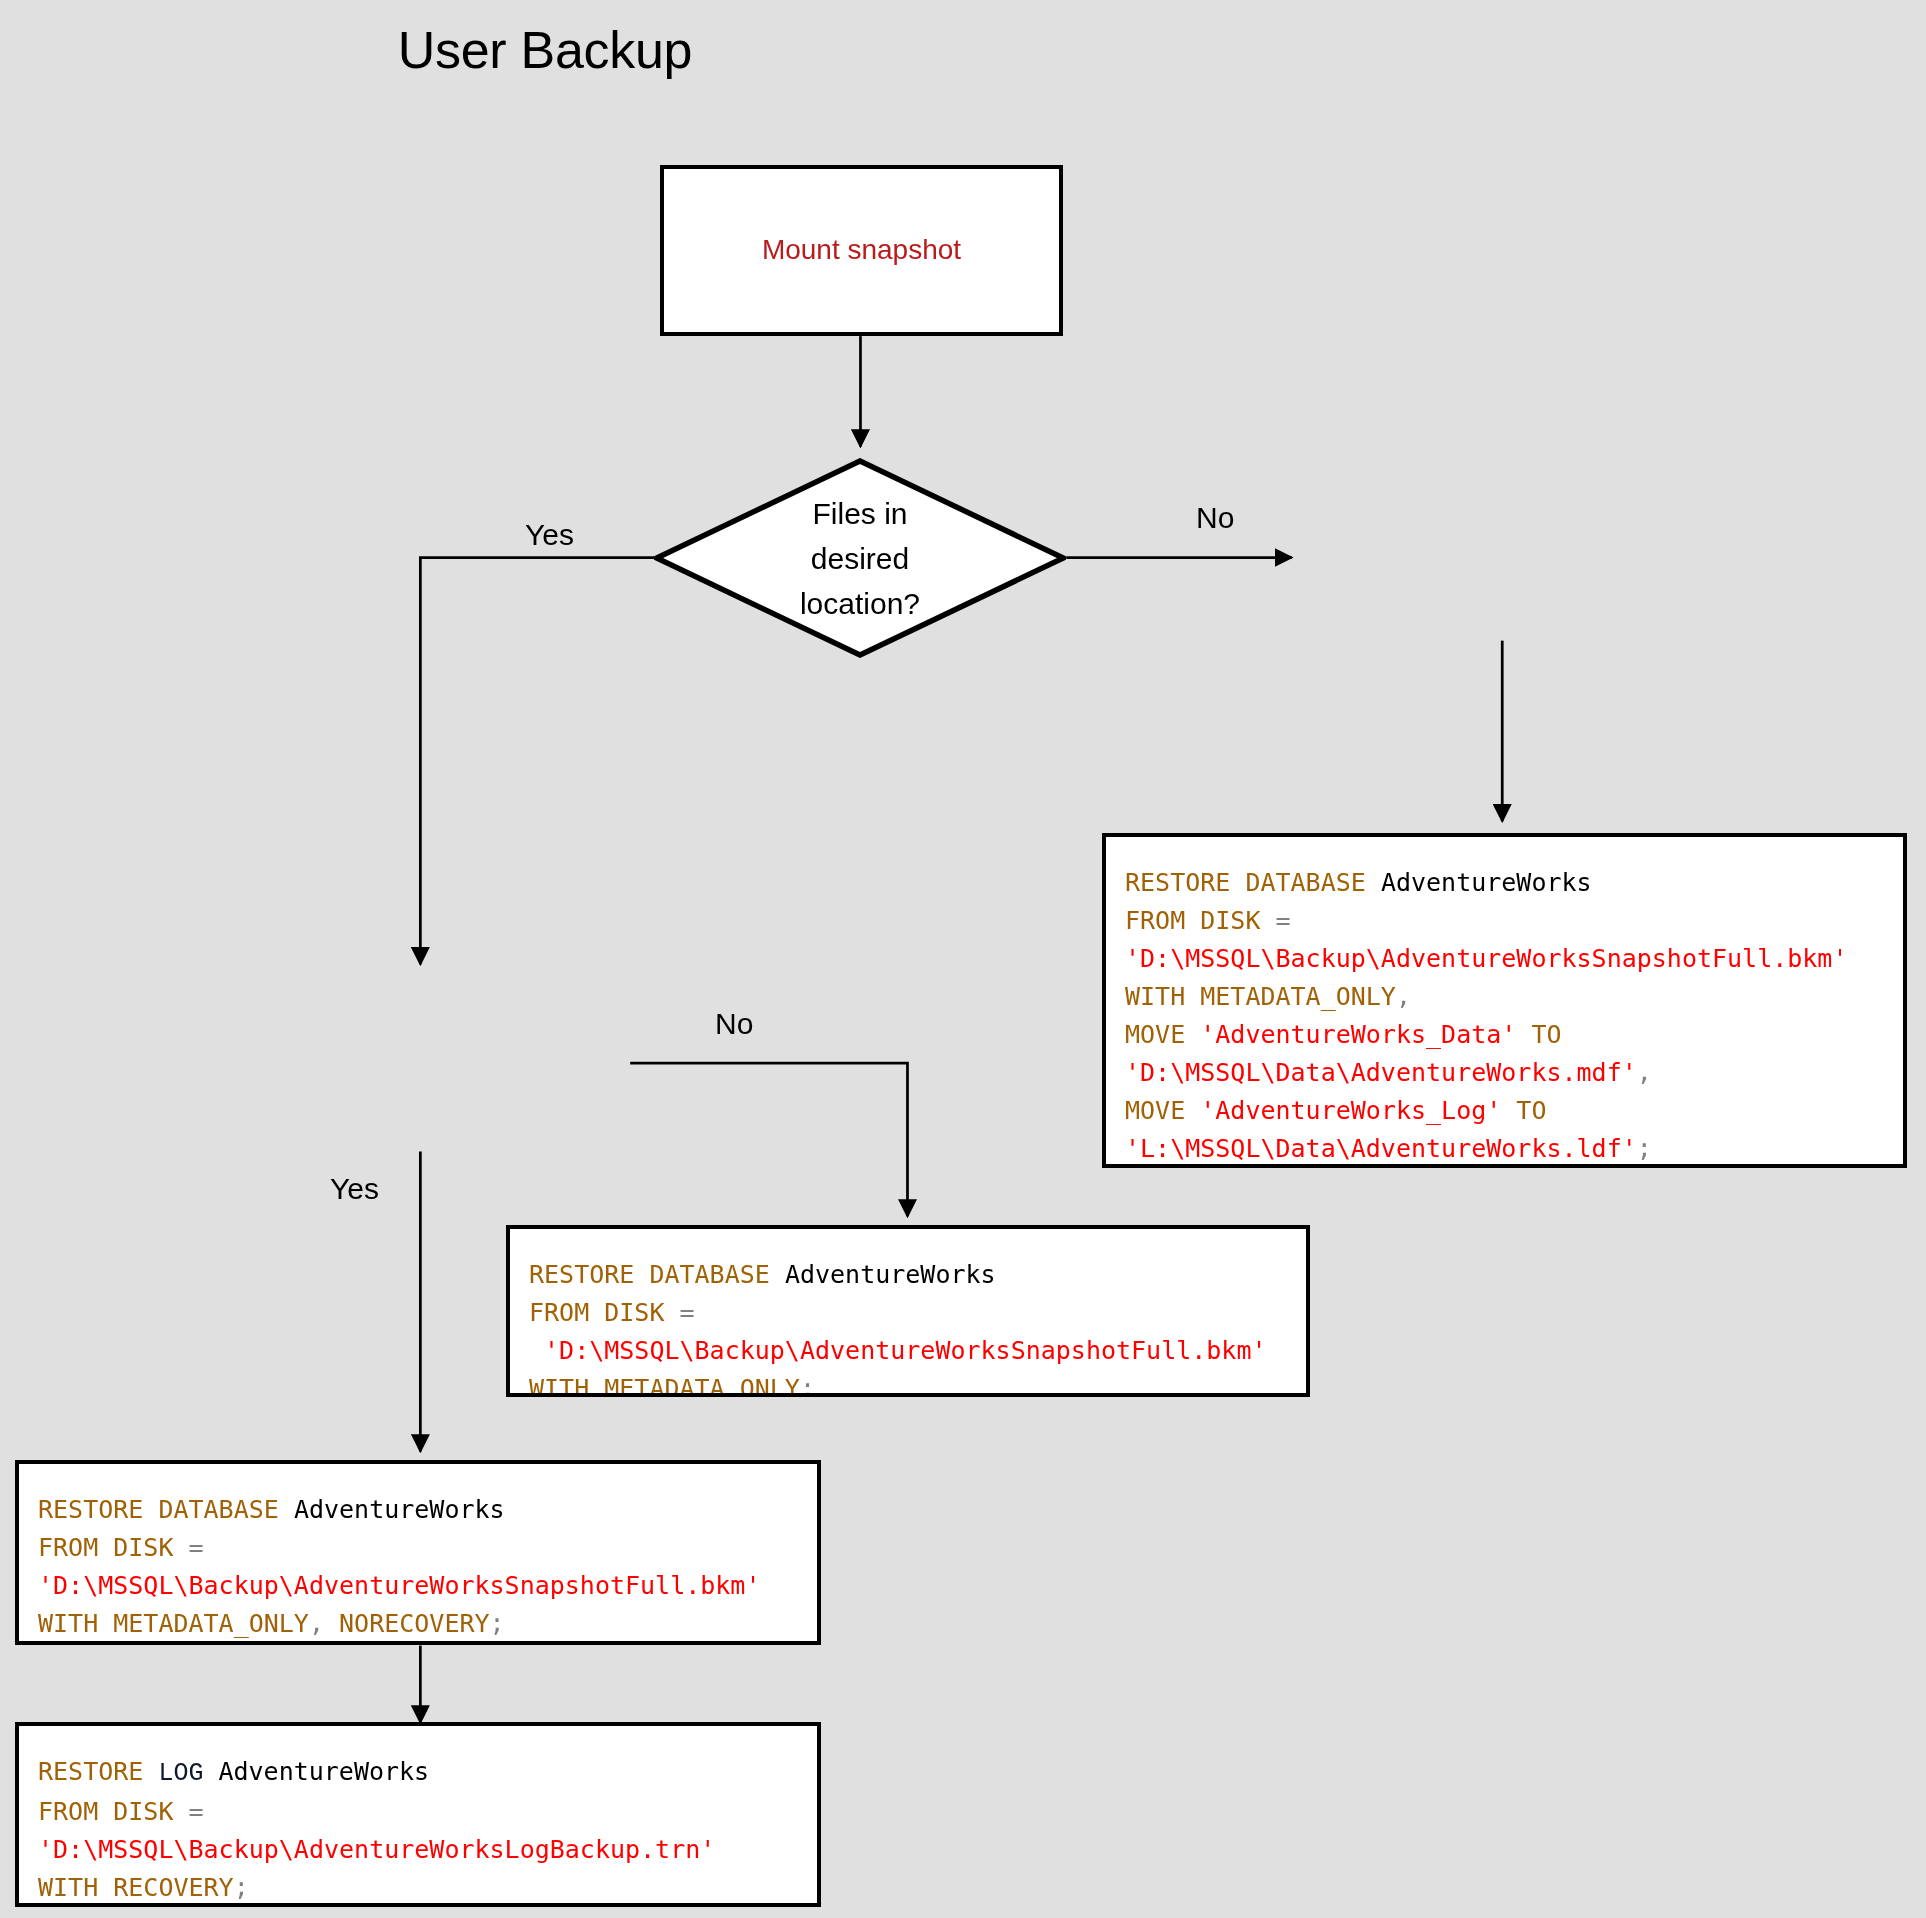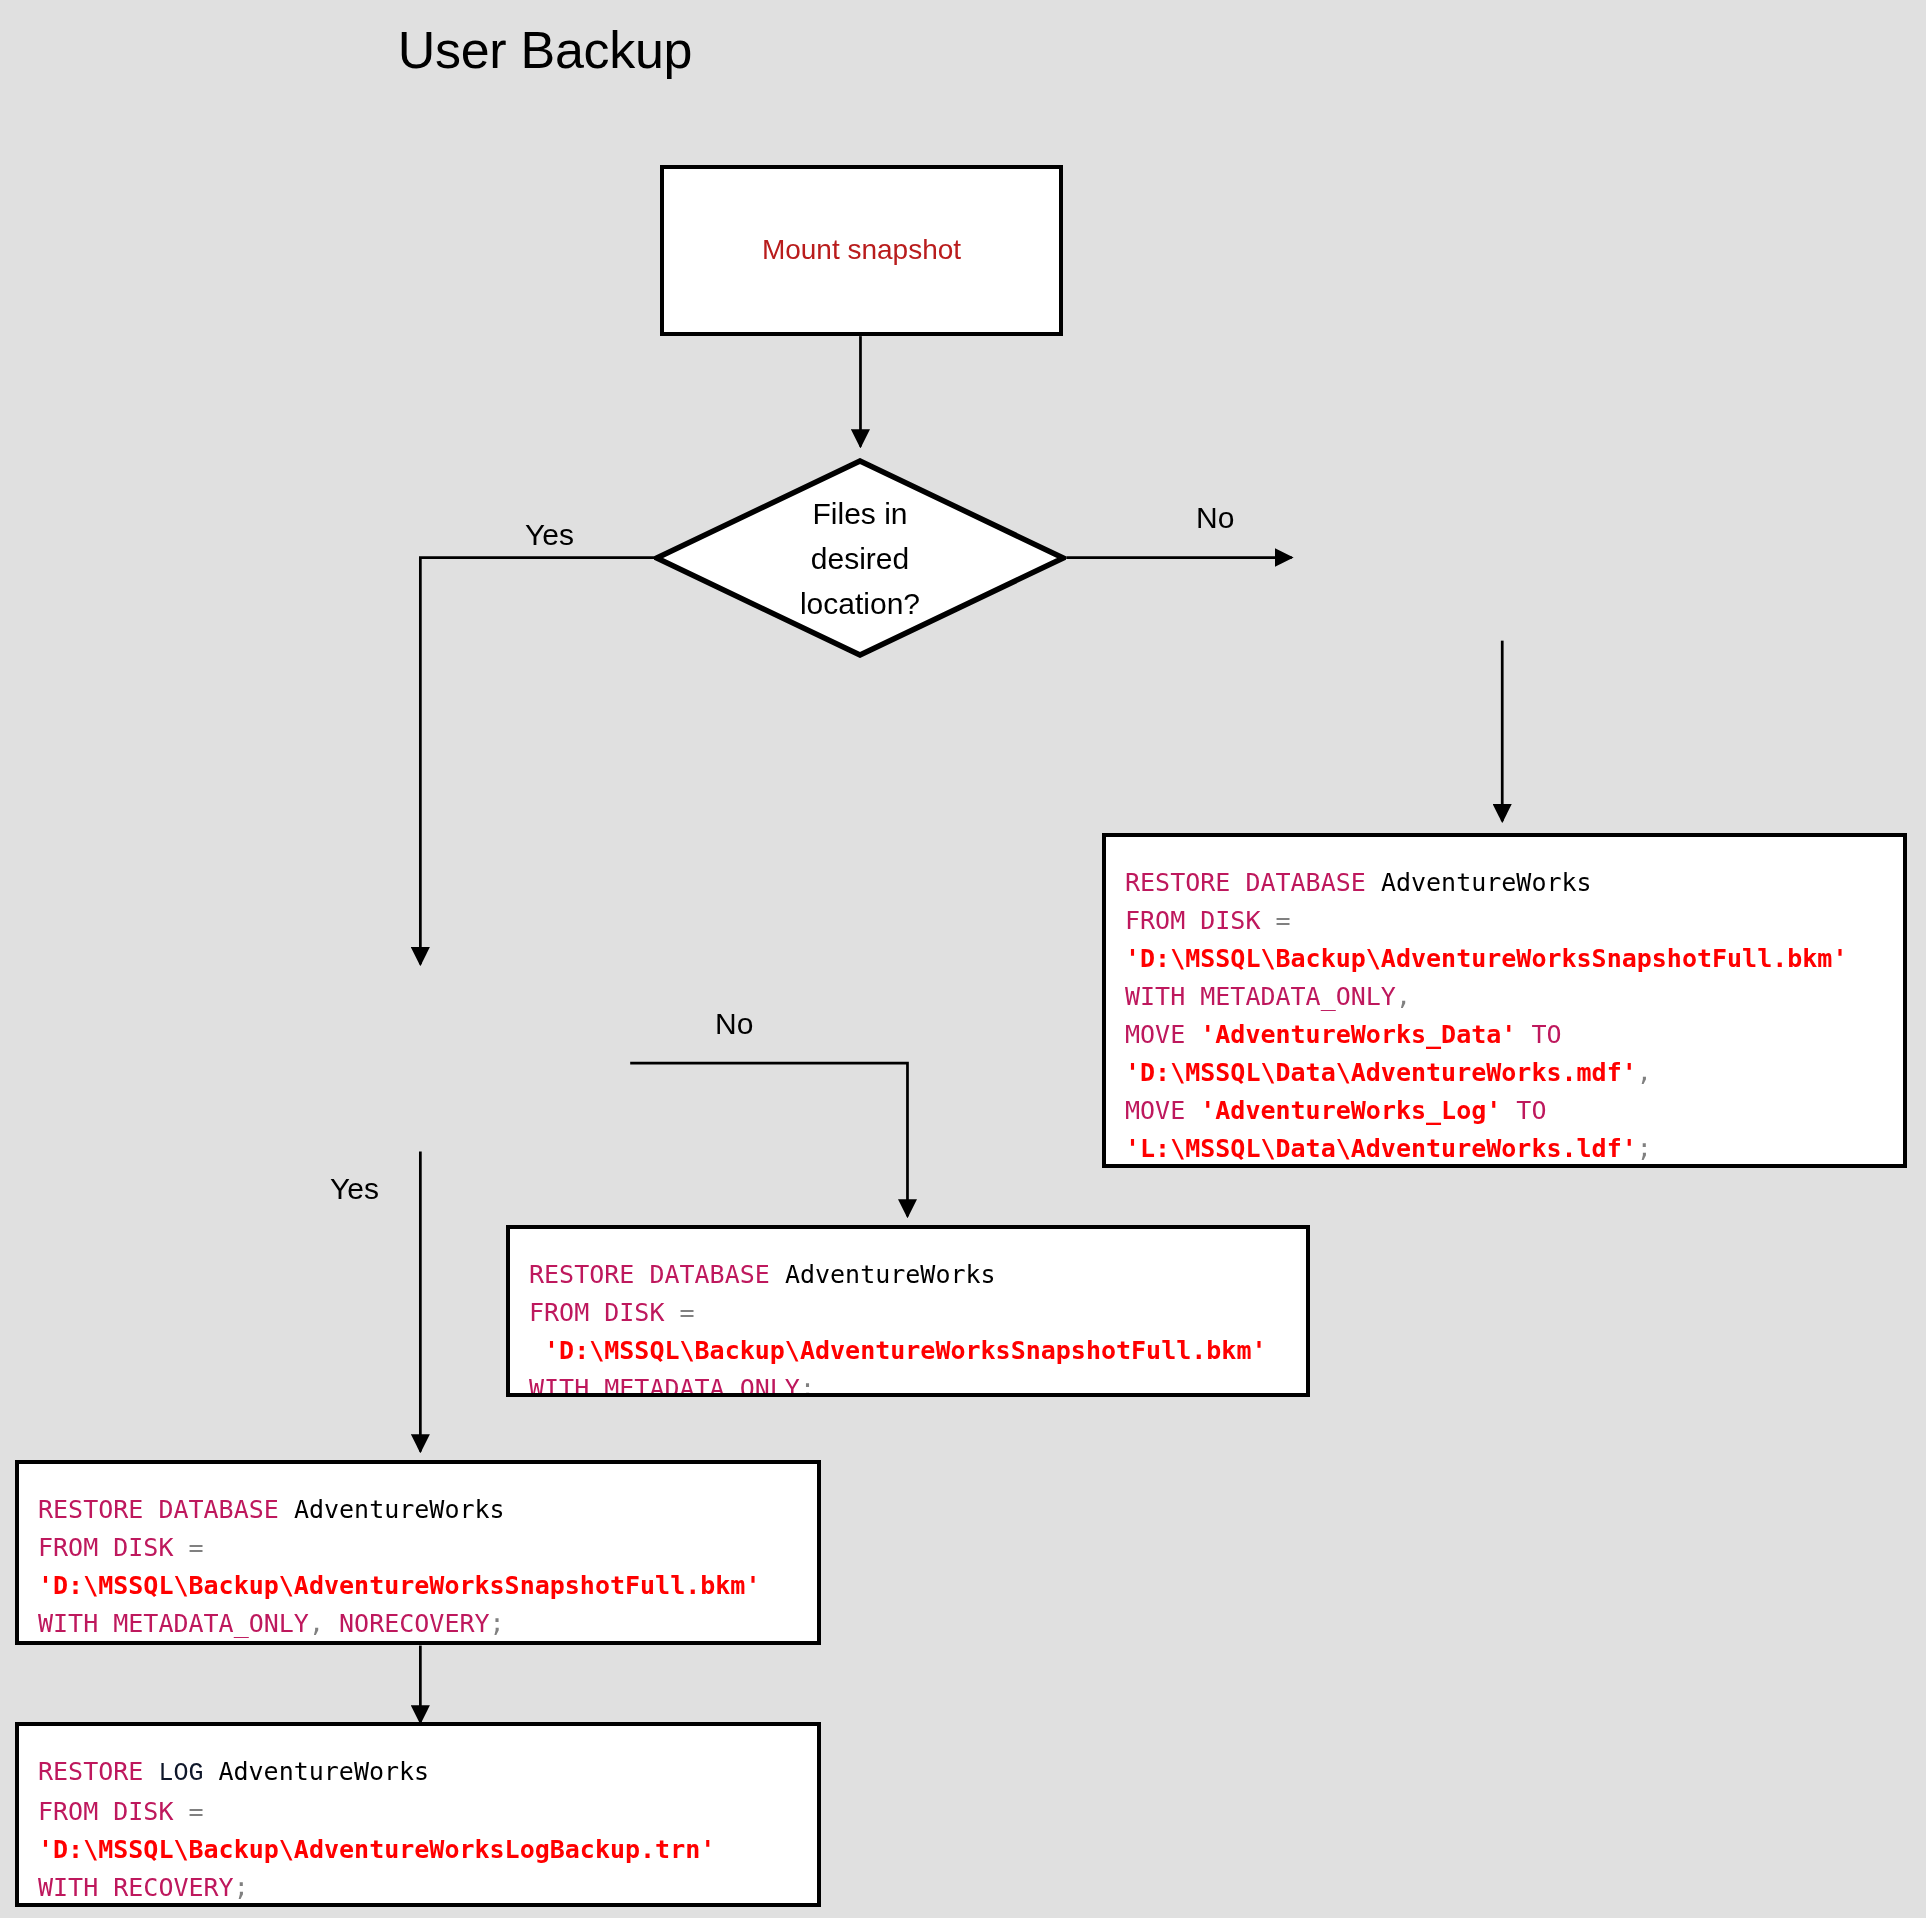"RESTORE DATABASE" .kw { color: #be185d -> #a16207 }
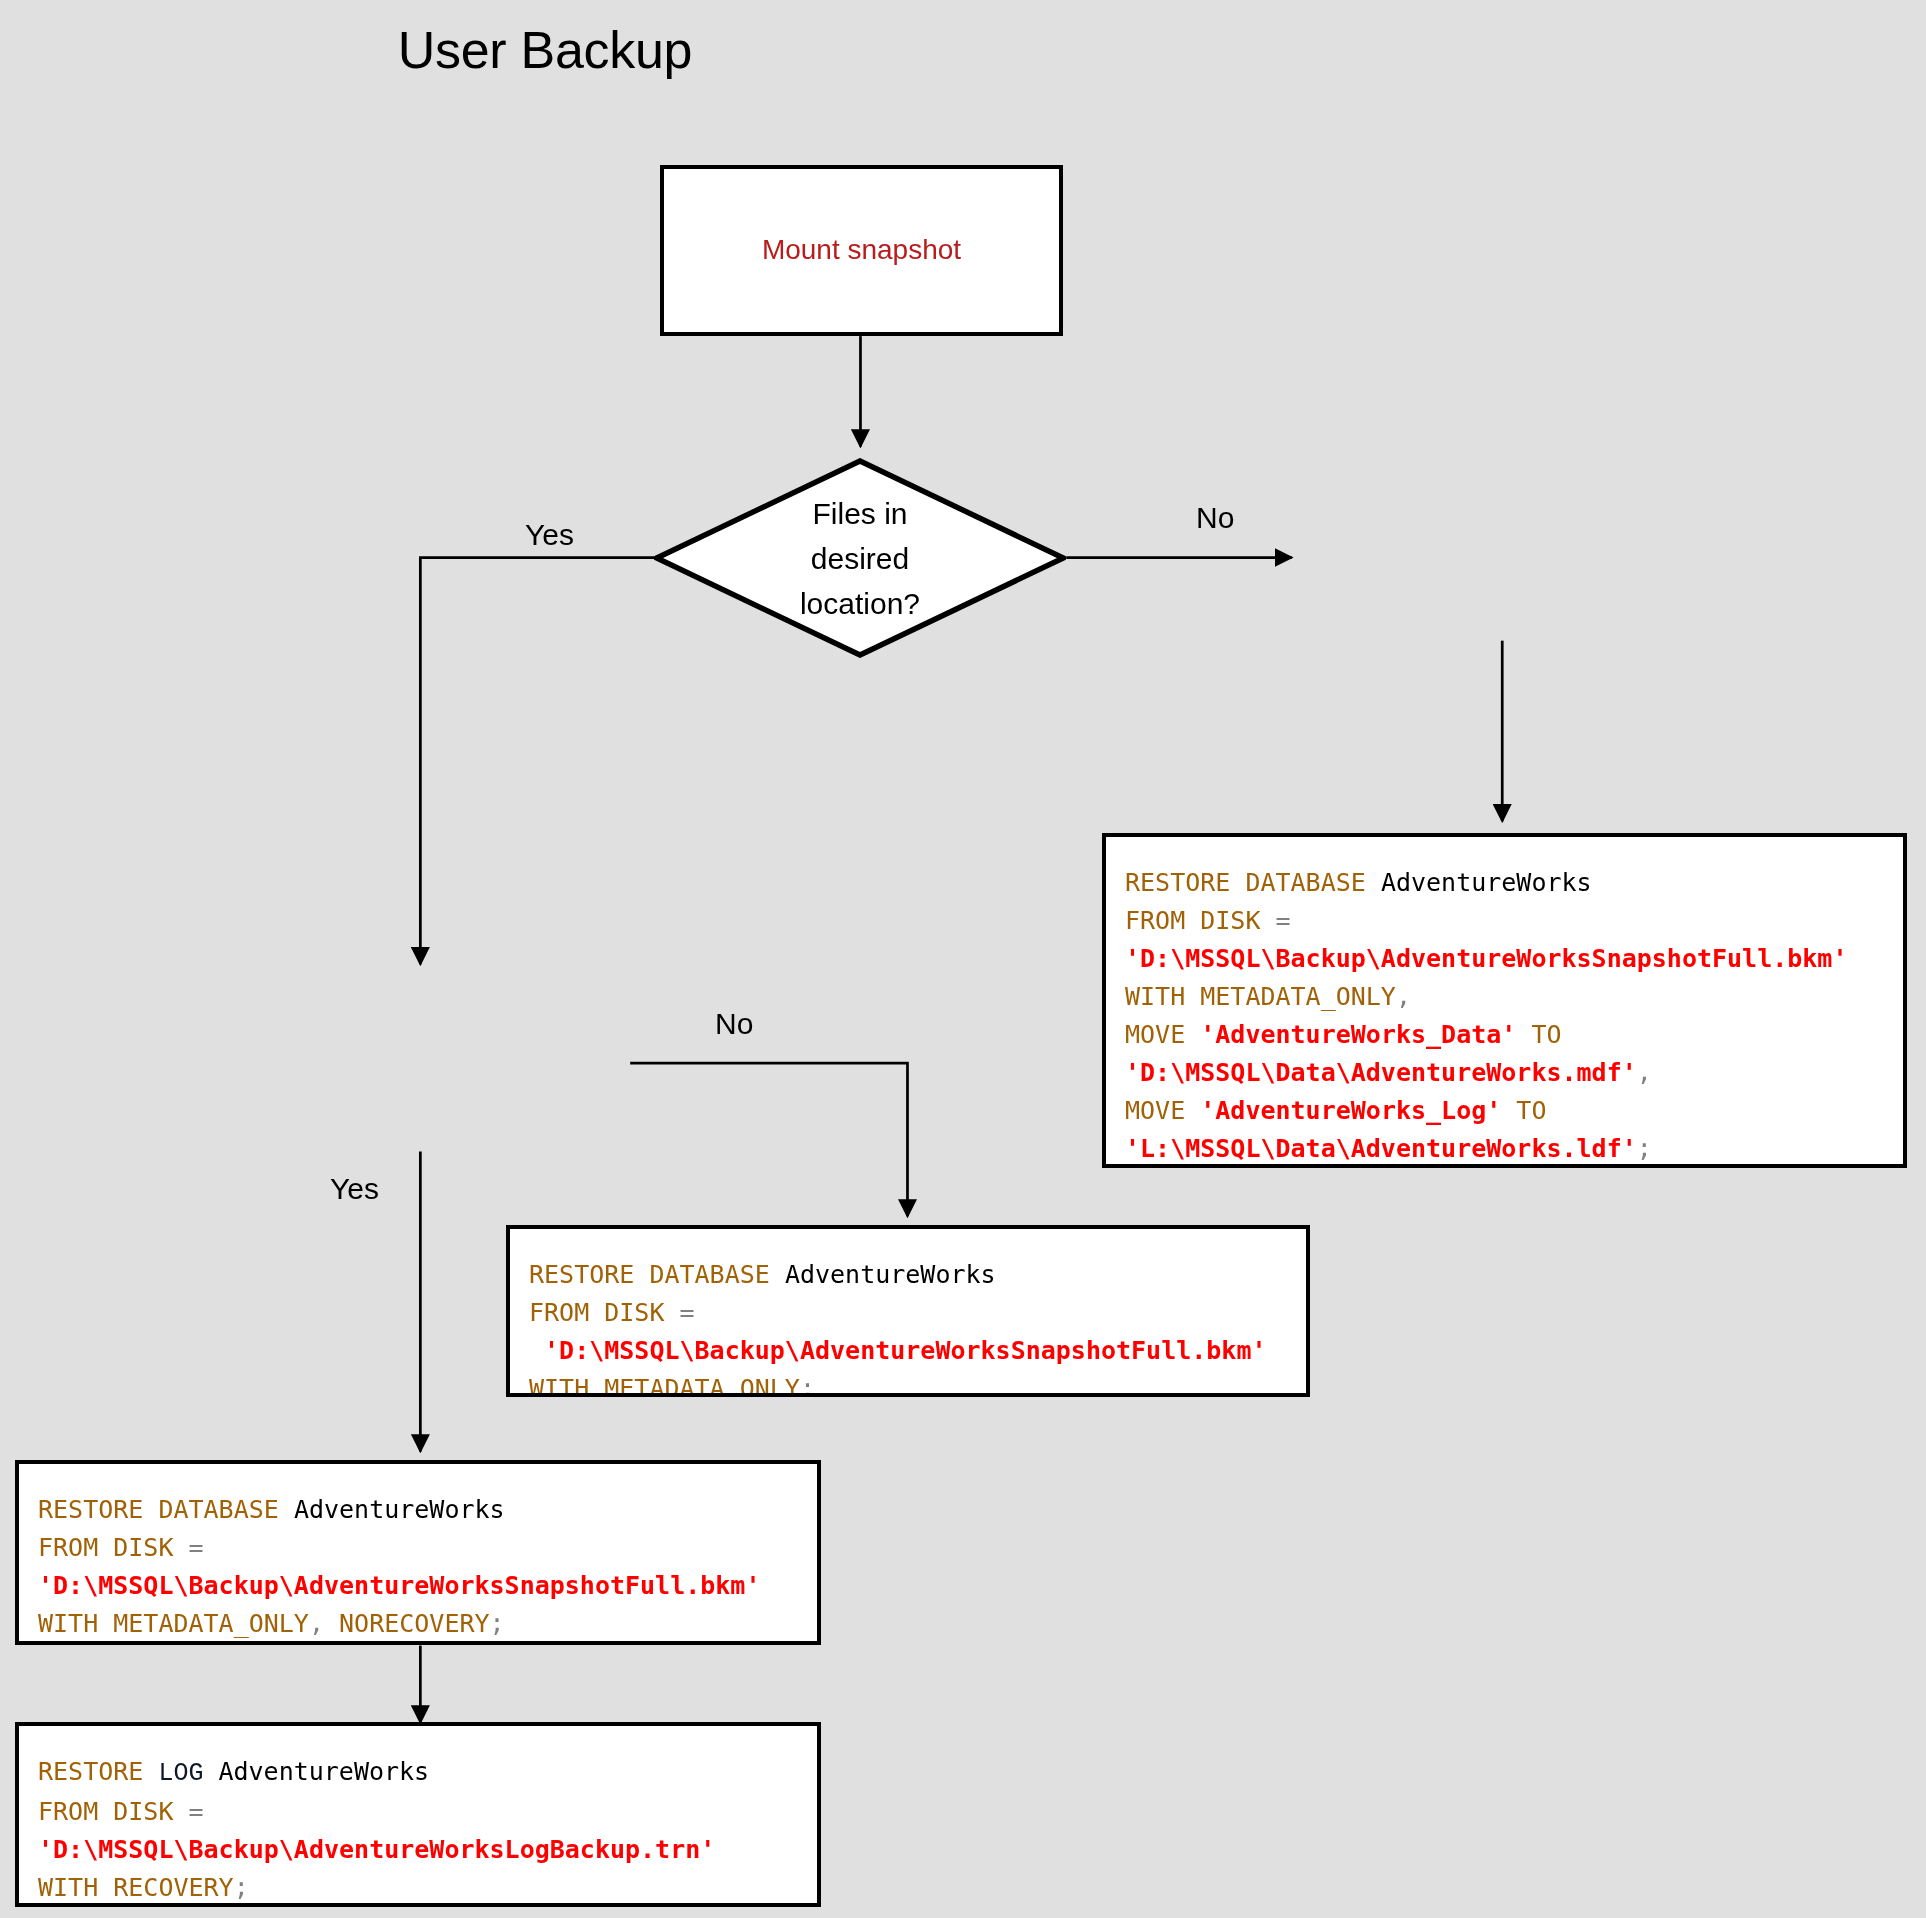"'D:\MSSQL\Backup\AdventureWorksSnapshotF" .str { font-weight: bold -> none }
